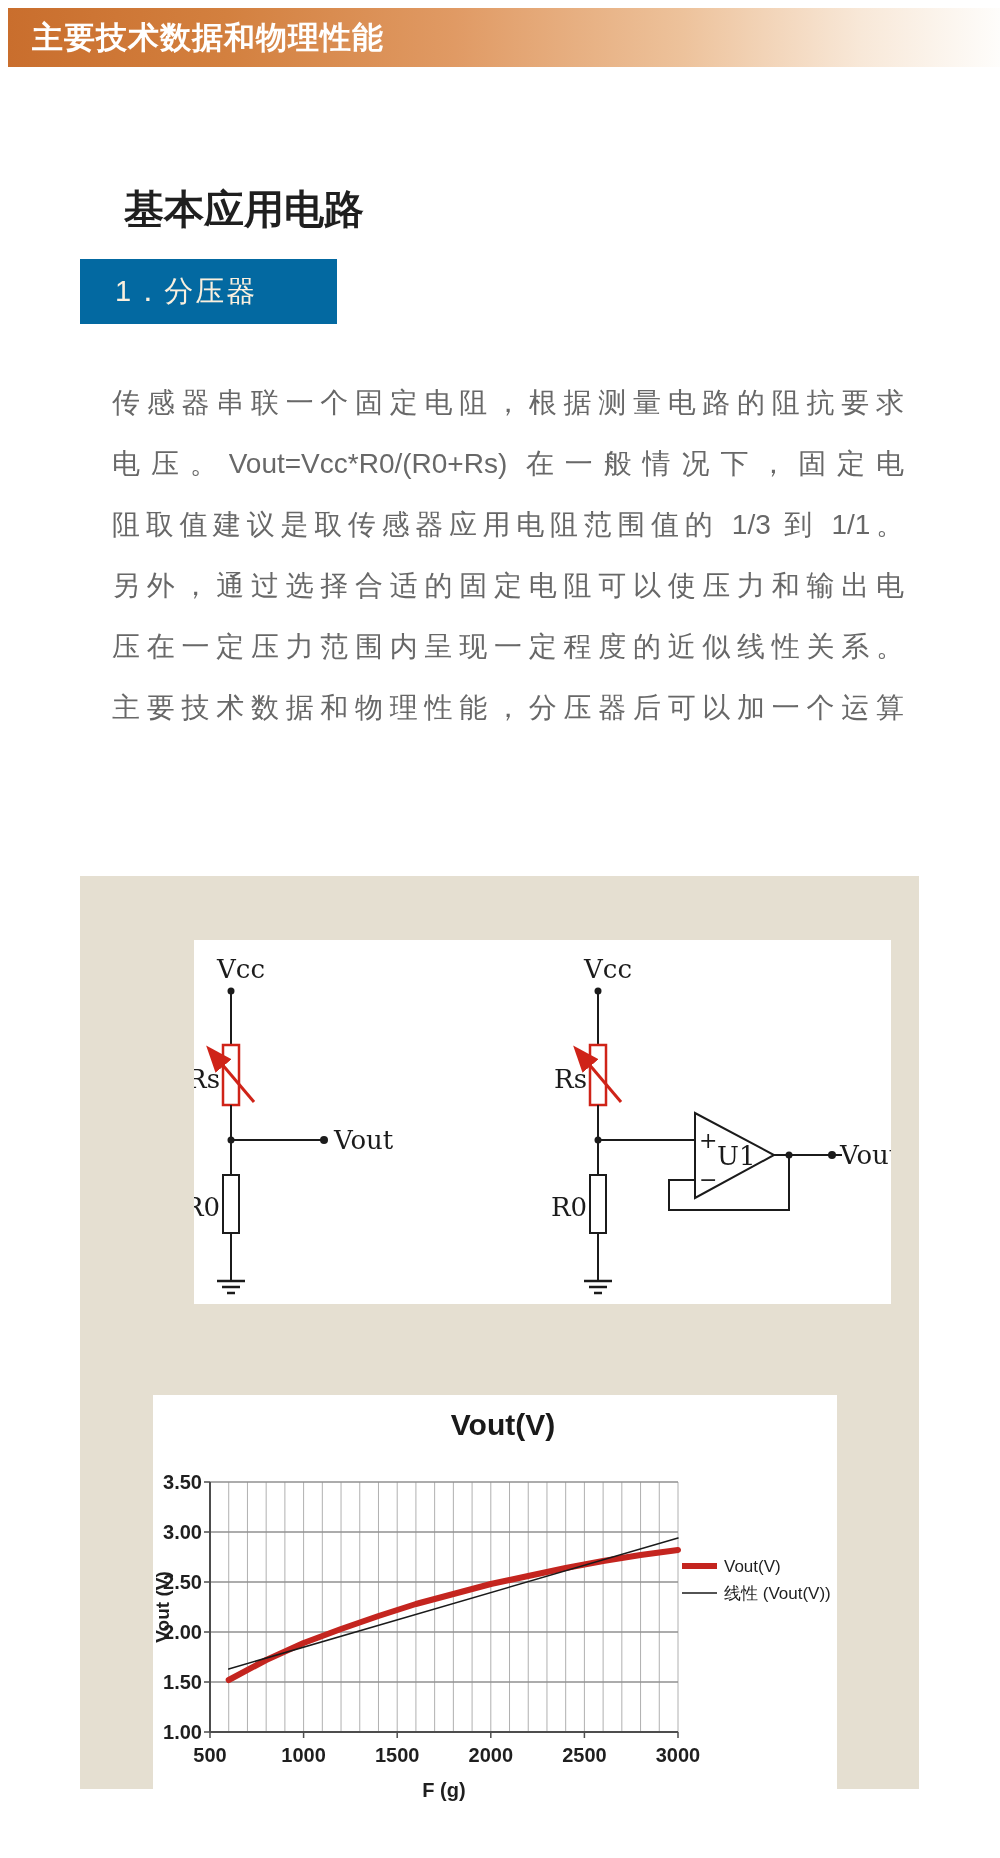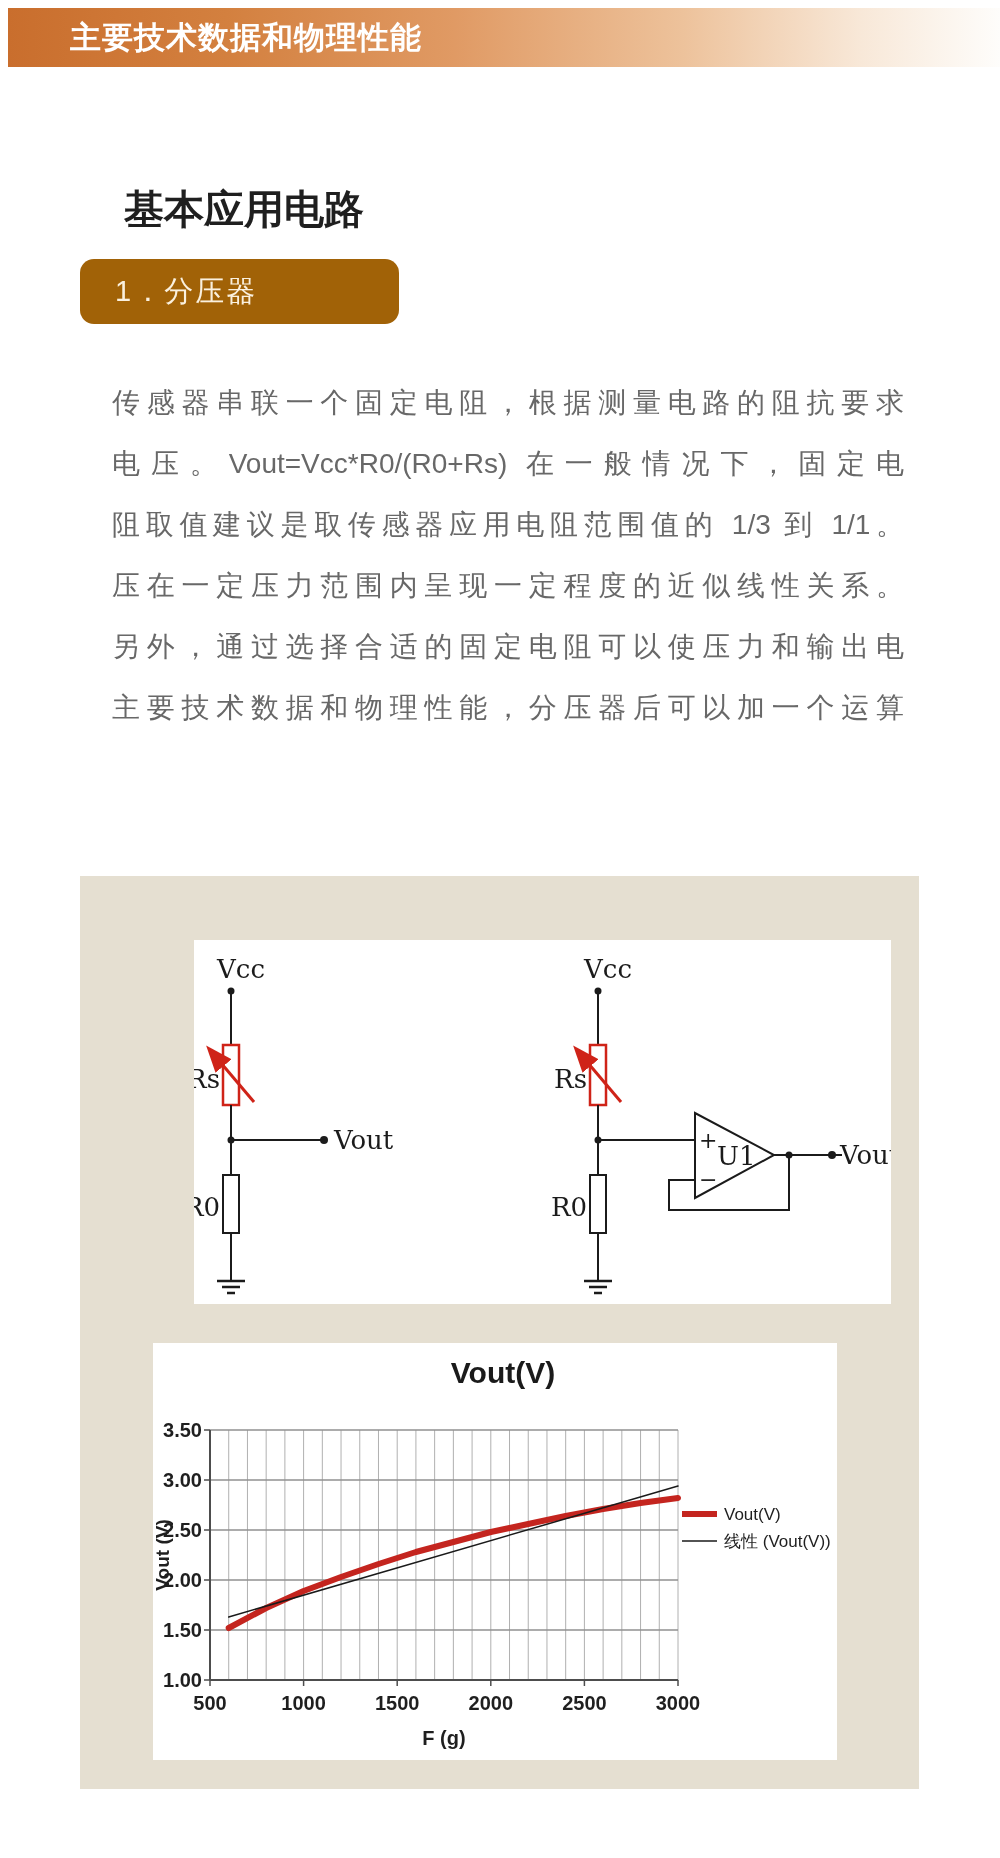"主要技术数据和物理性能" .header-title { padding-left: 62px -> 24px }
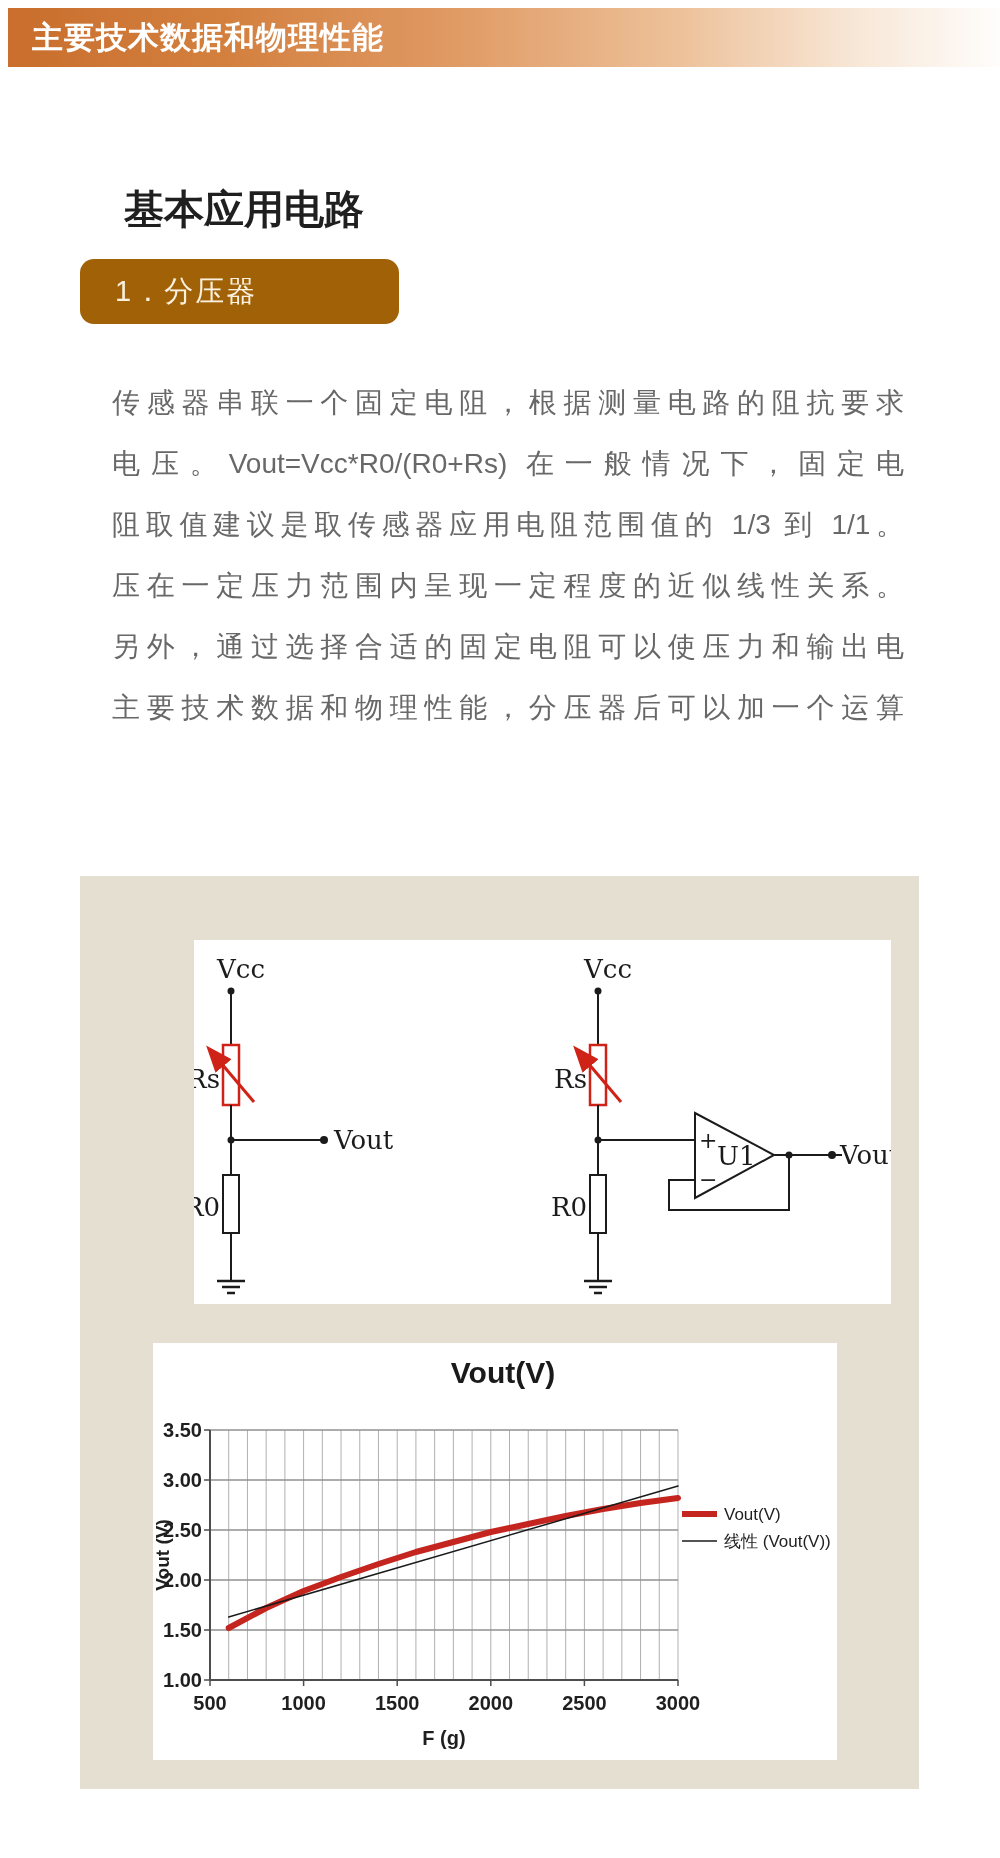"1．分压器" .subsection-box { background: #a16207 -> #0369a1; border-radius: 14px -> none; width: 319px -> 257px }
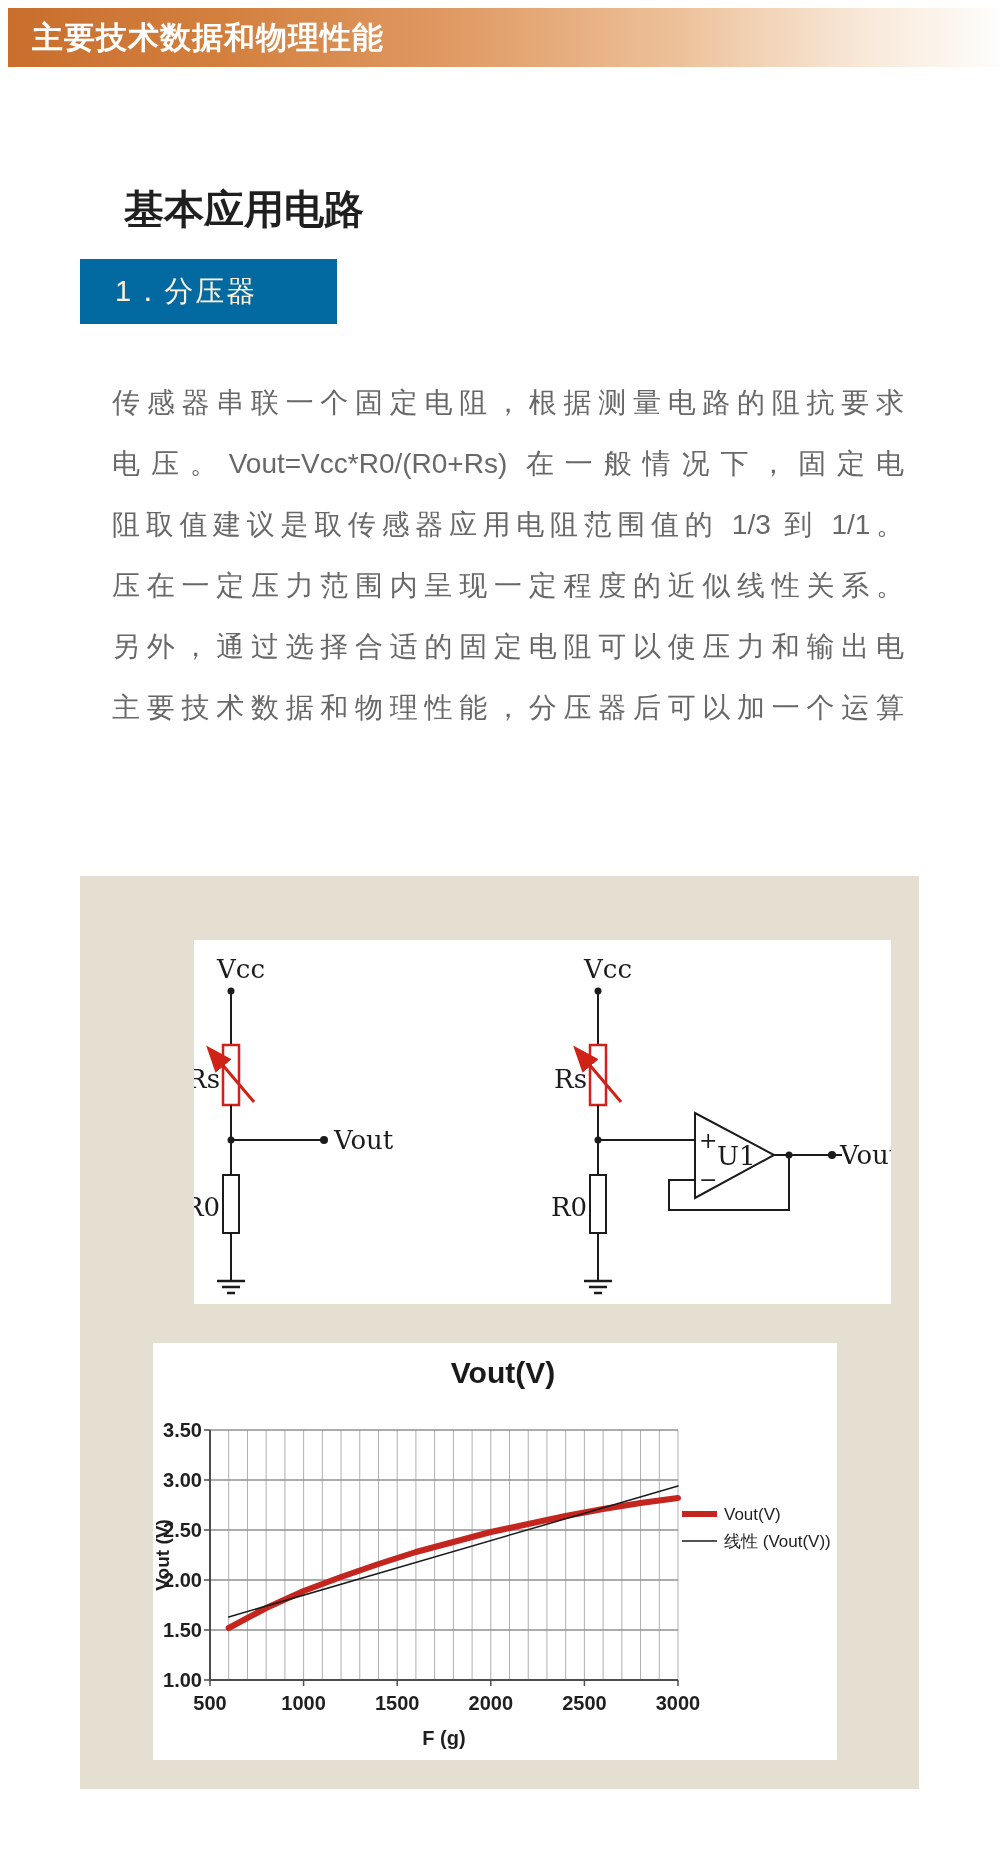"压在一定压力范围内呈现一定程度的近似线性关系。" div.pline { order: before "另外，通过选择合适的固定电阻可以使压力和输出电" -> after "另外，通过选择合适的固定电阻可以使压力和输出电" }
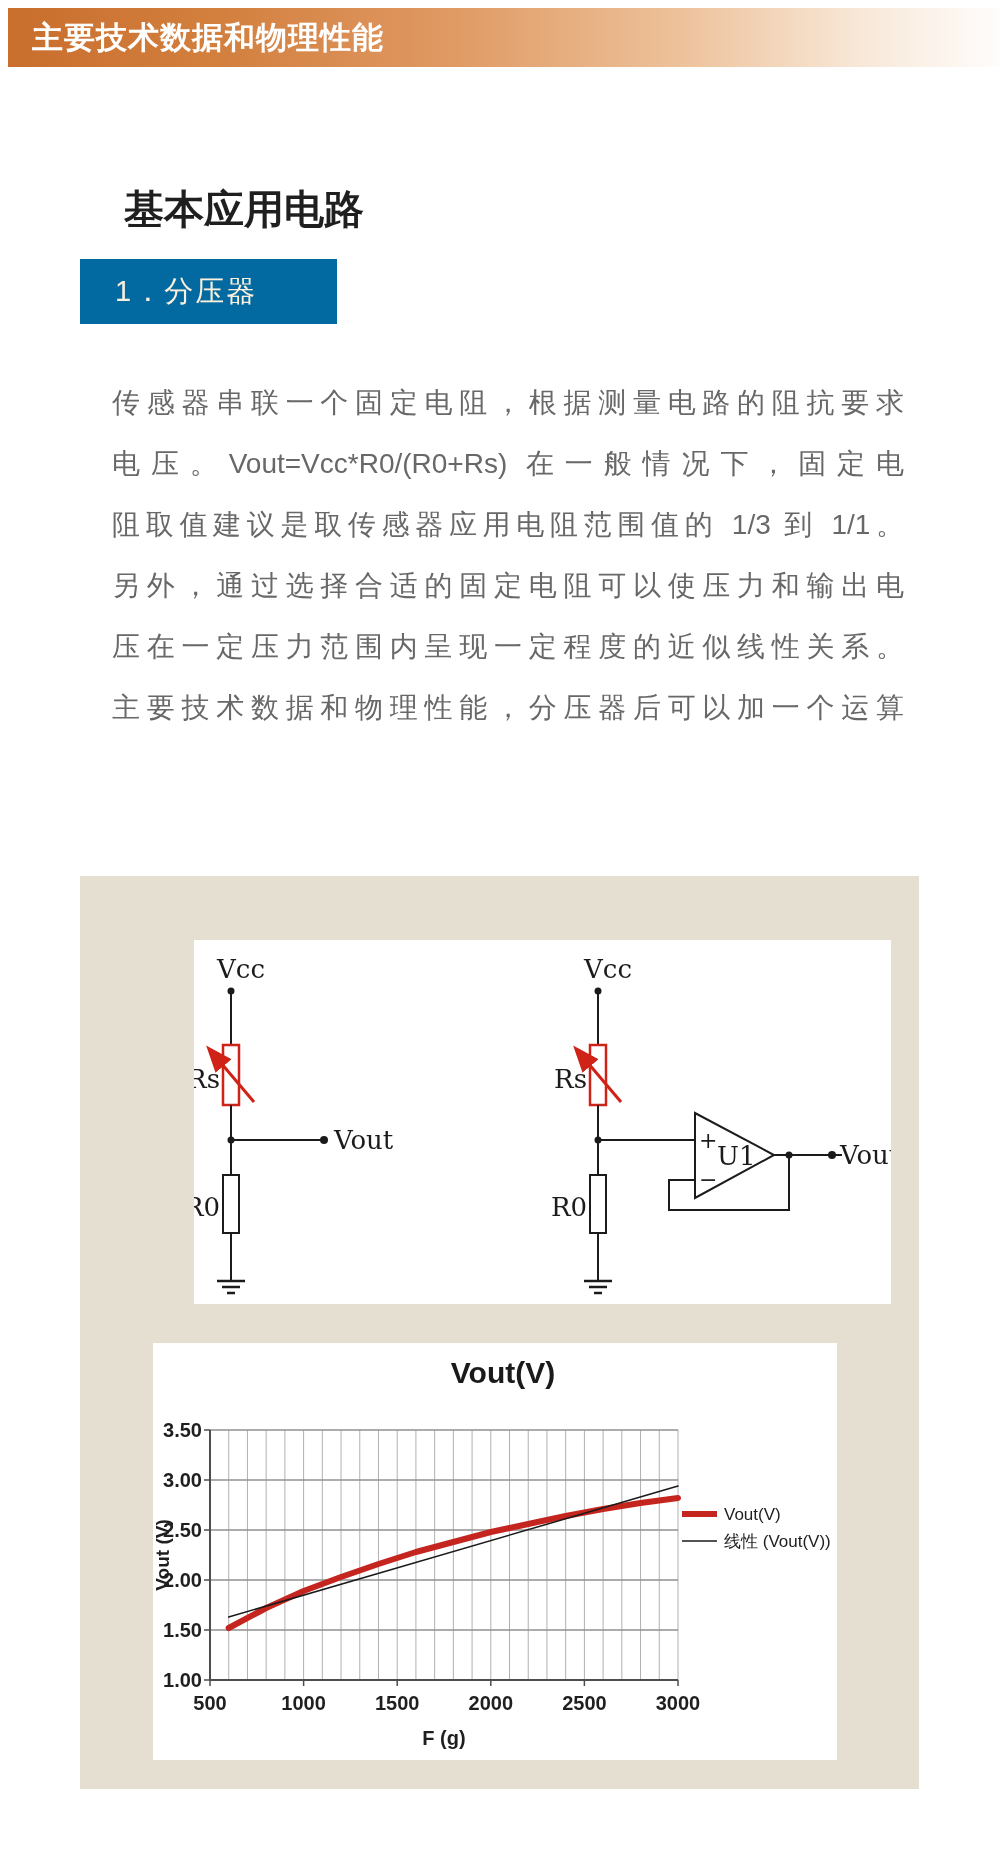"Vout(V)" .chart-card { top: 1343px -> 1395px }
